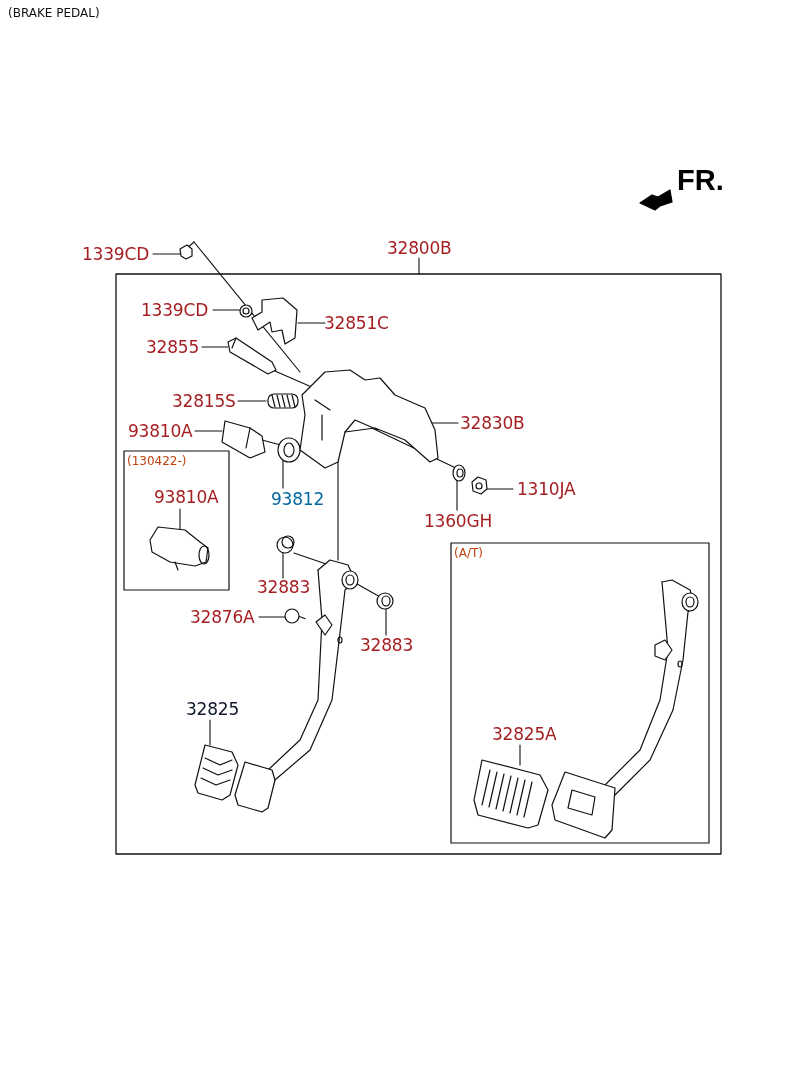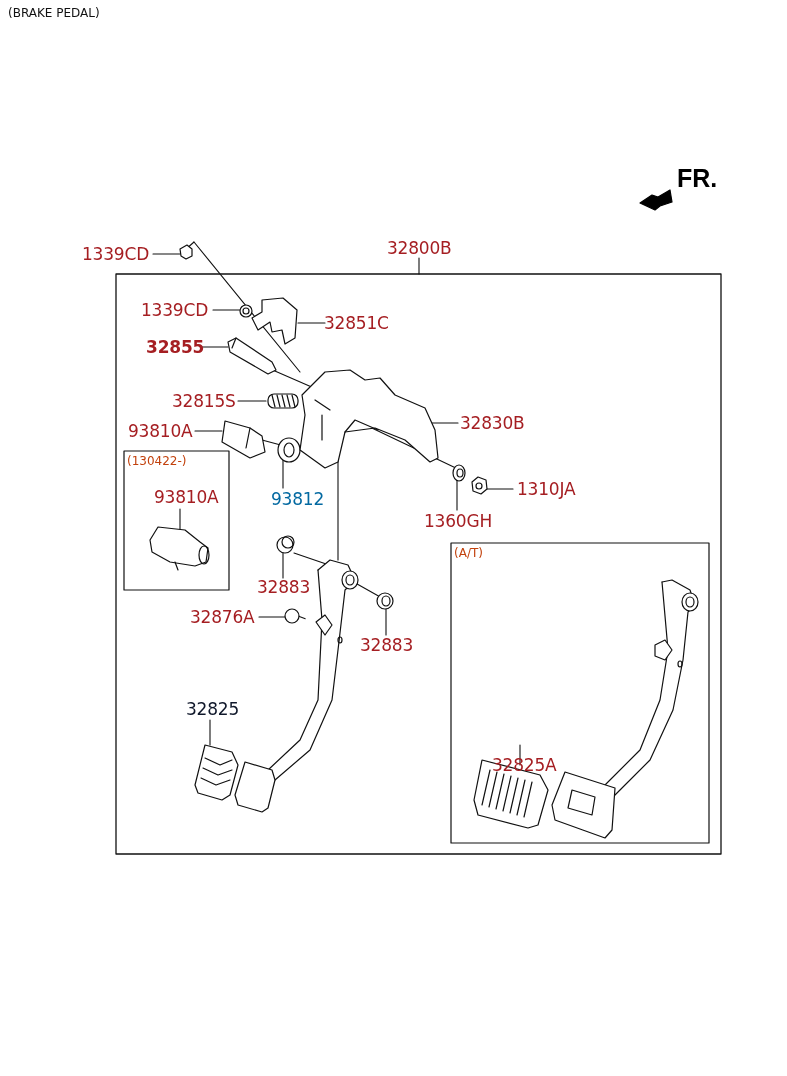"FR." .fr { font-size: 25px -> 29px }
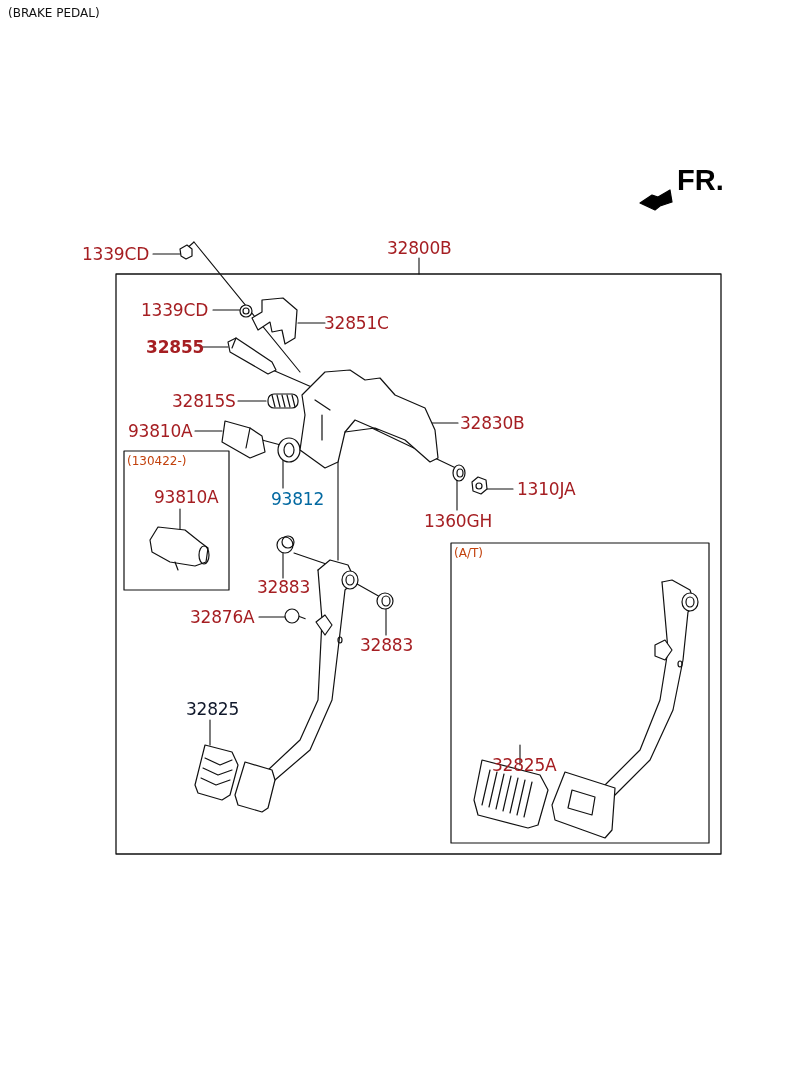"32855" div.lbl { font-weight: bold -> none }
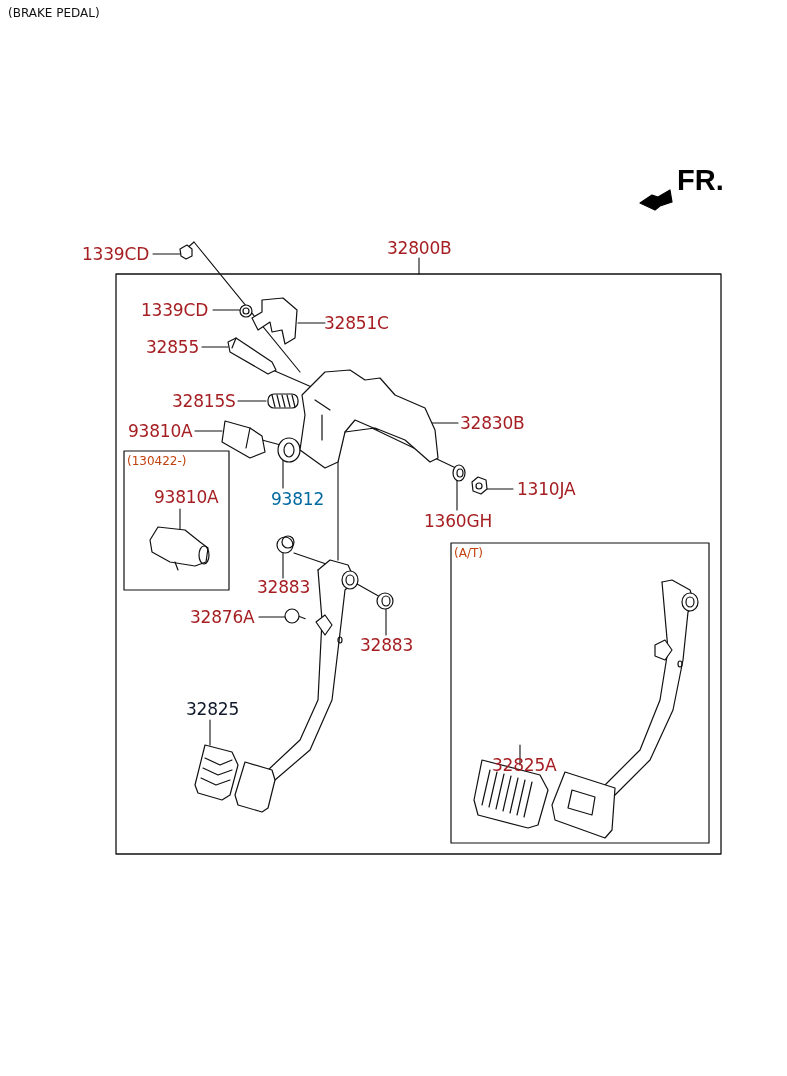"32825A" div.lbl { margin-top: 31px -> none }
